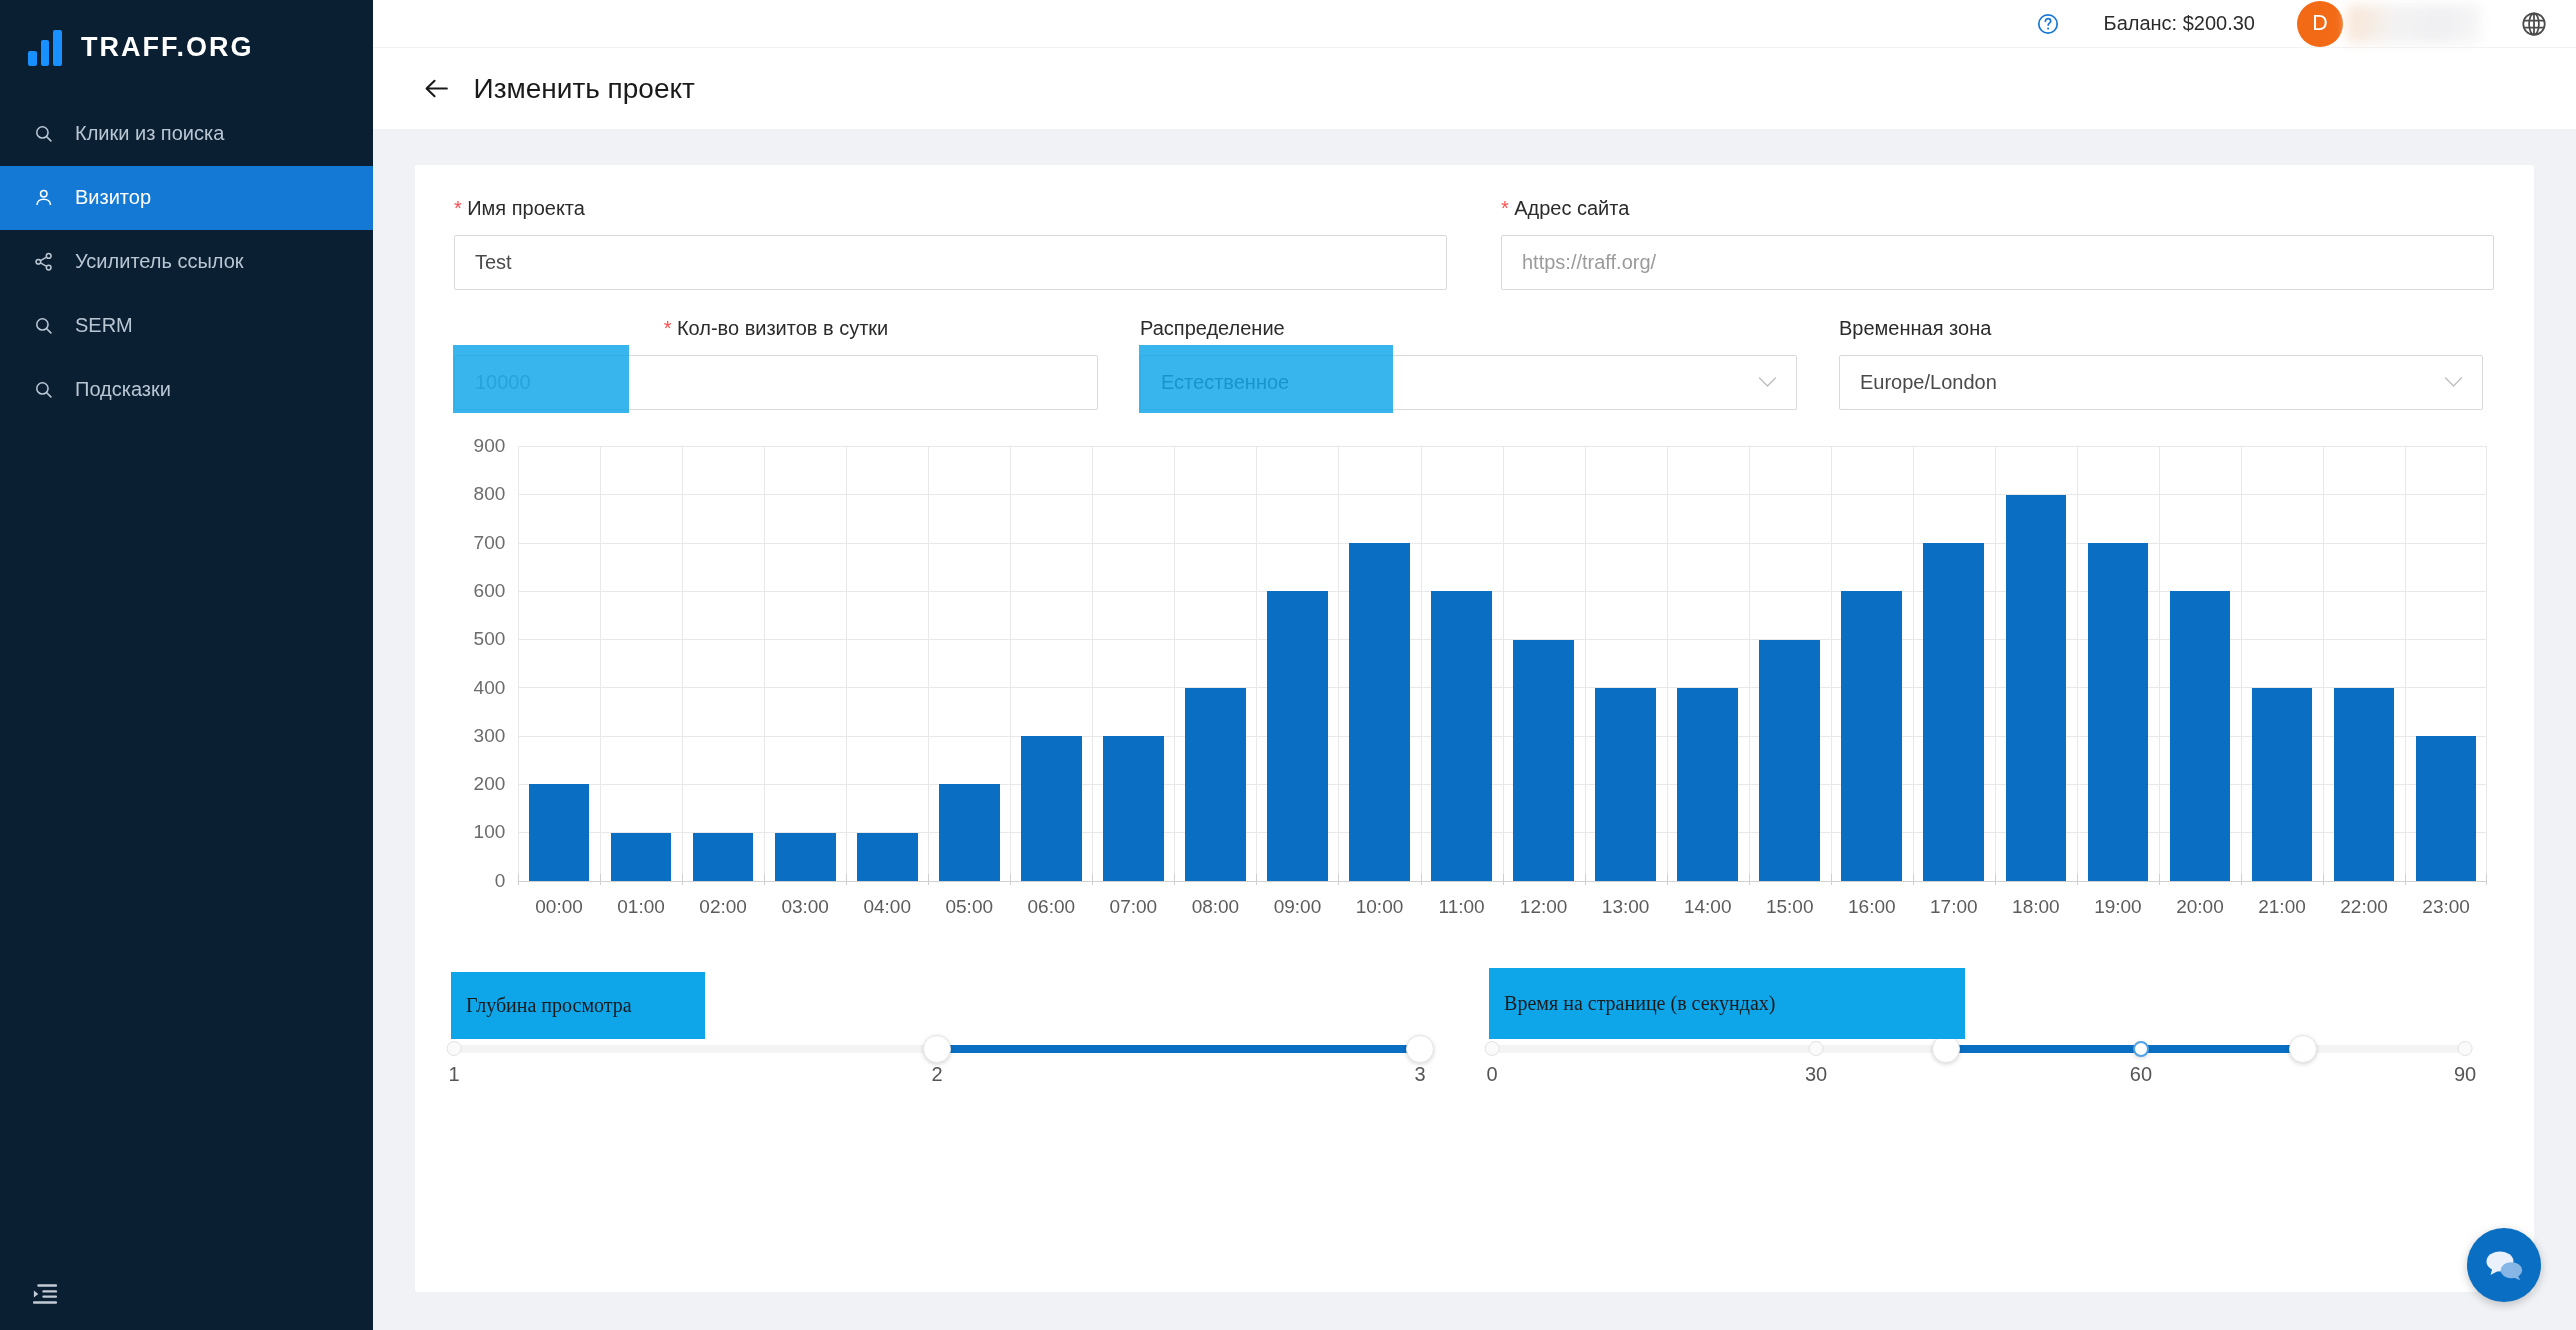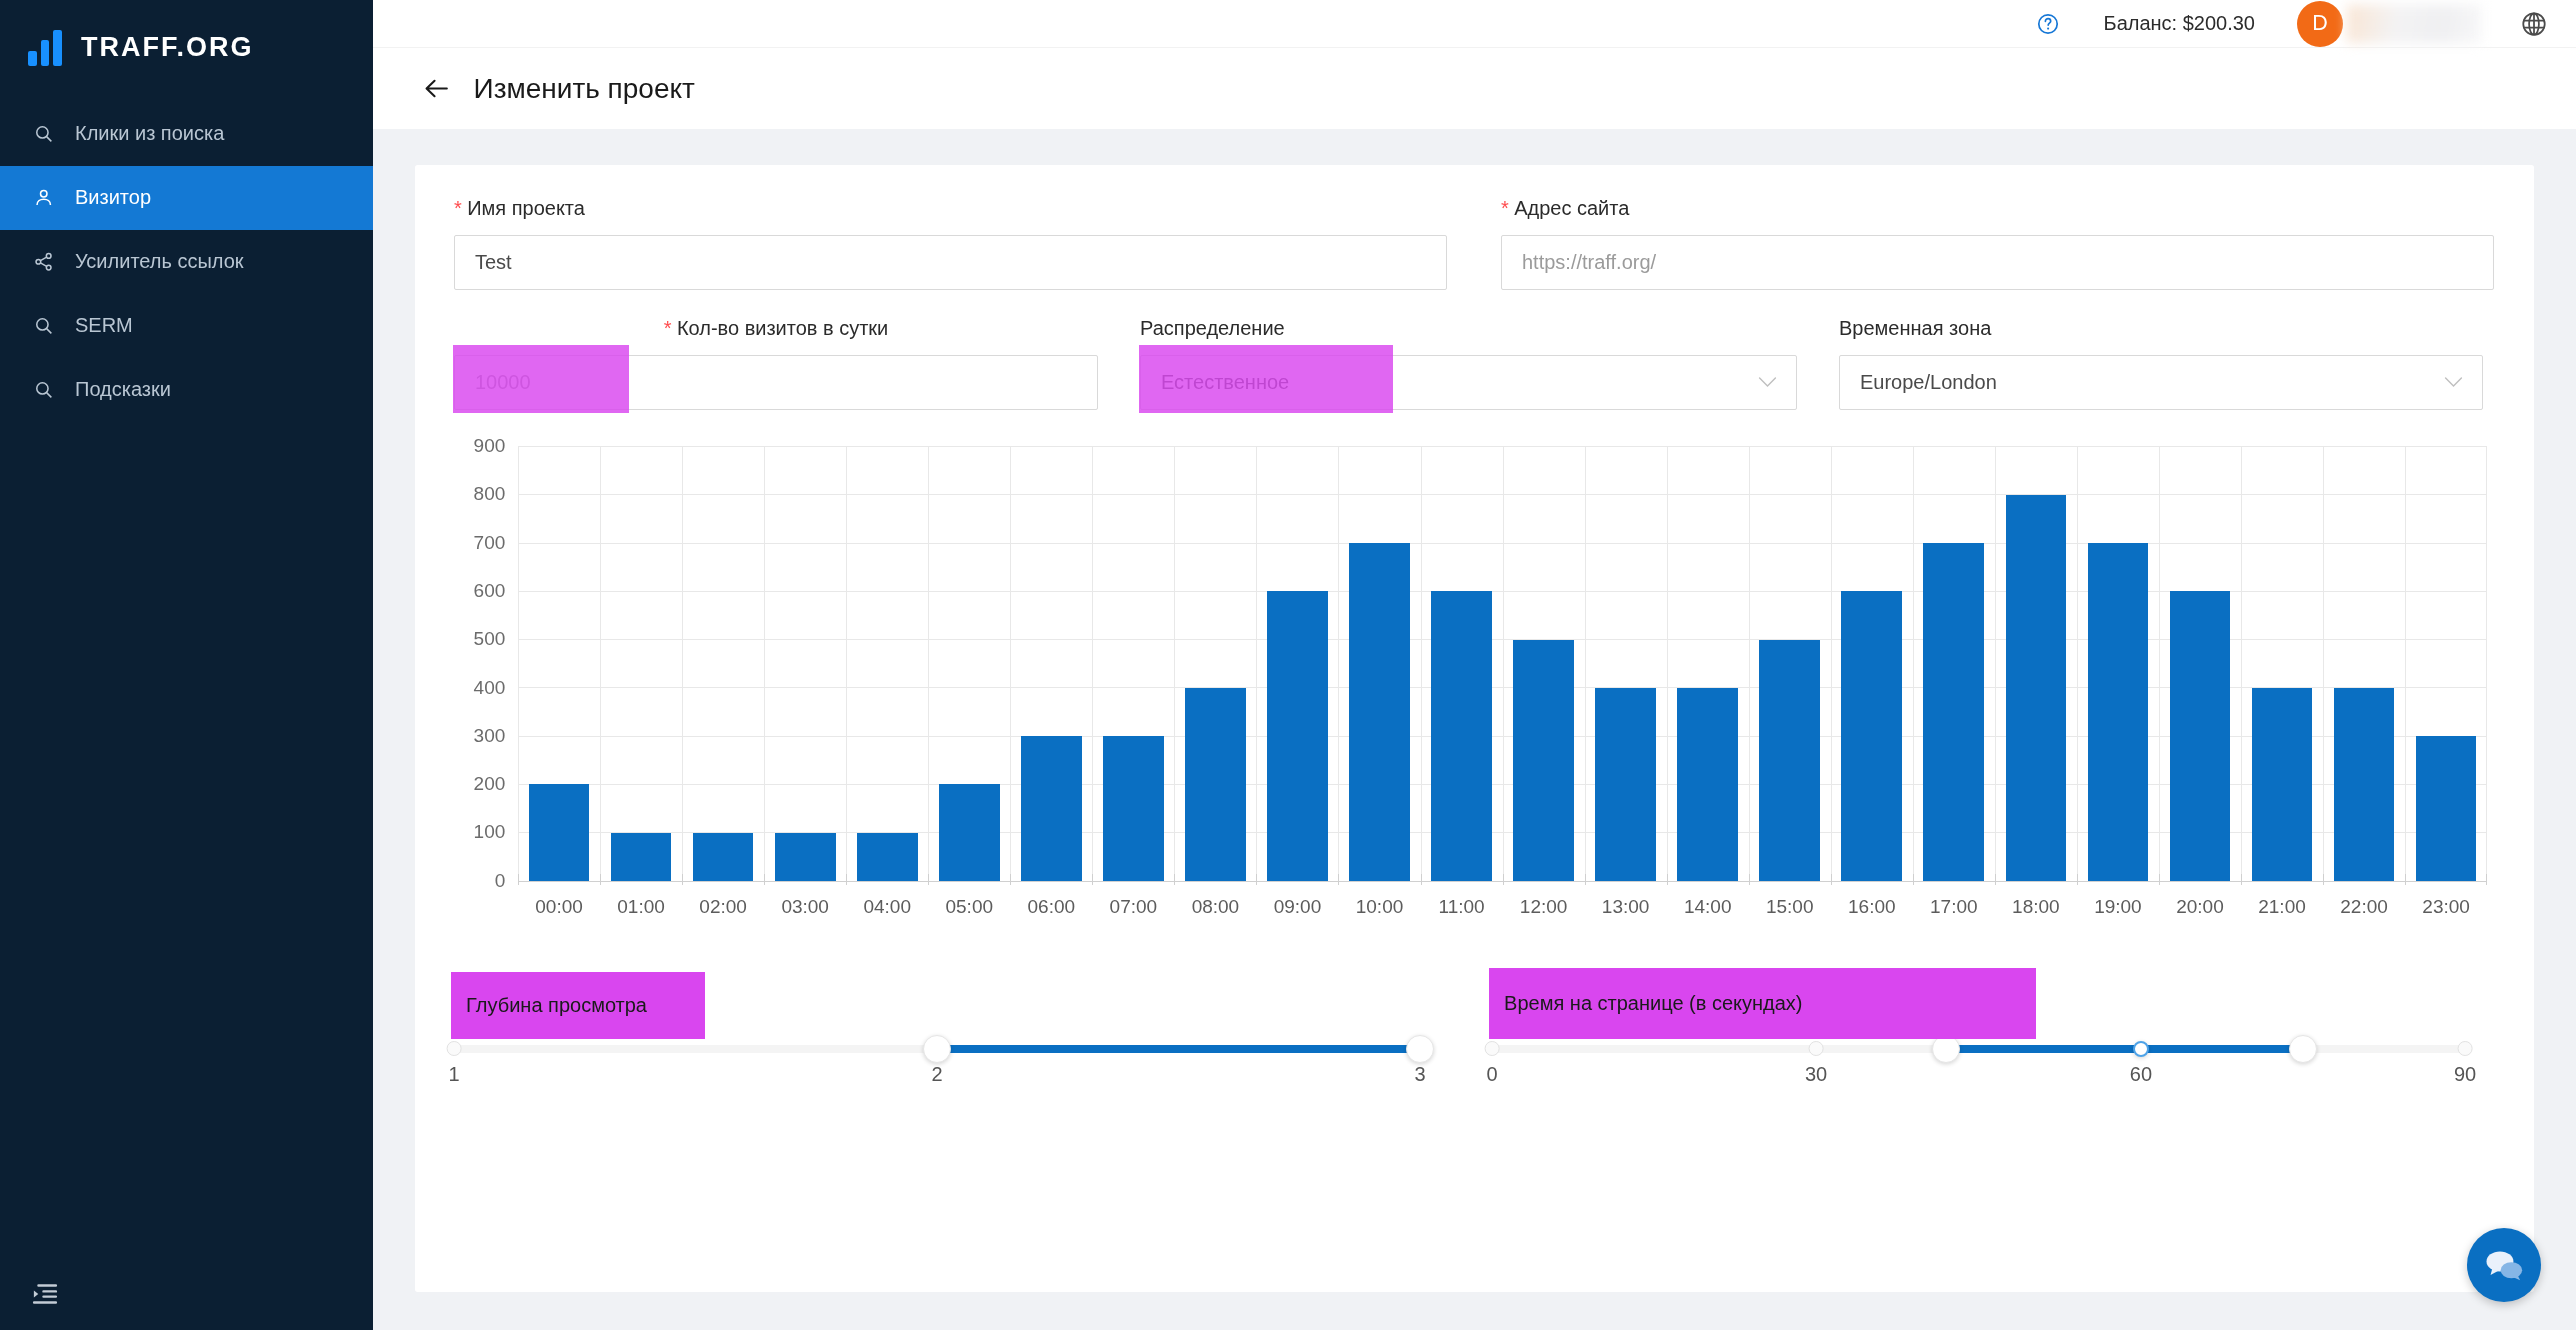"Глубина просмотра" .hl { background: #d946ef -> #0ea5e9; font-family: none -> Liberation Serif, serif }
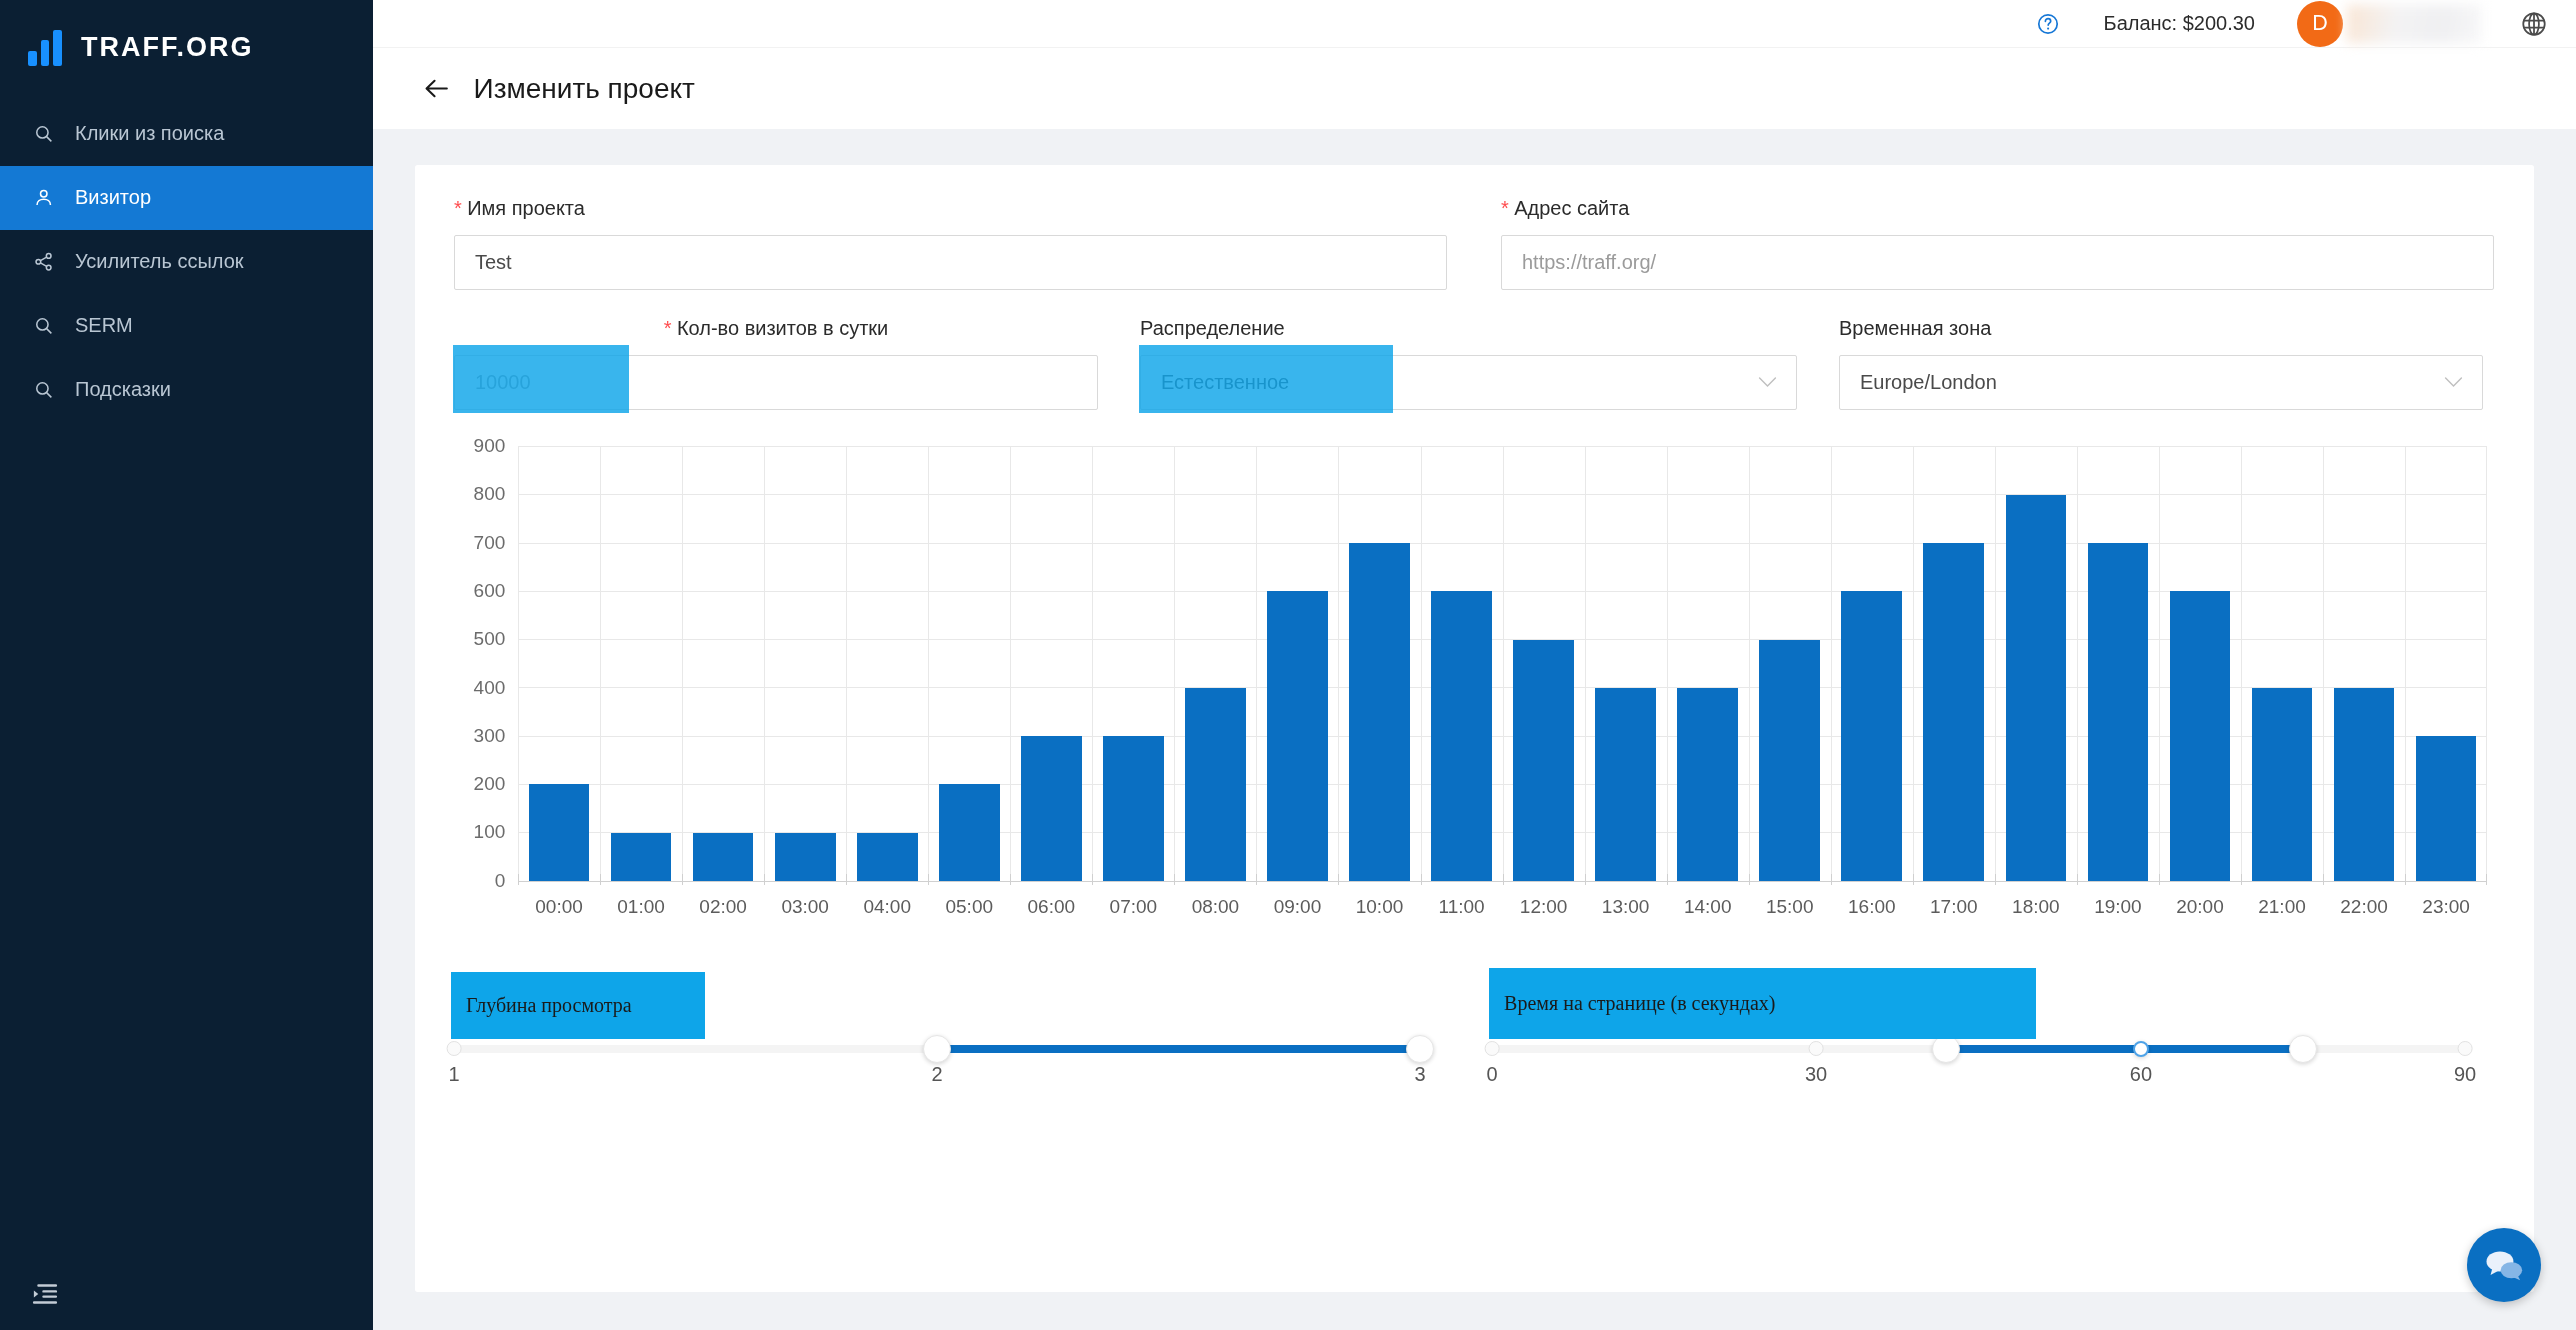"Время на странице (в секундах)" div.hl { width: 547px -> 476px }
